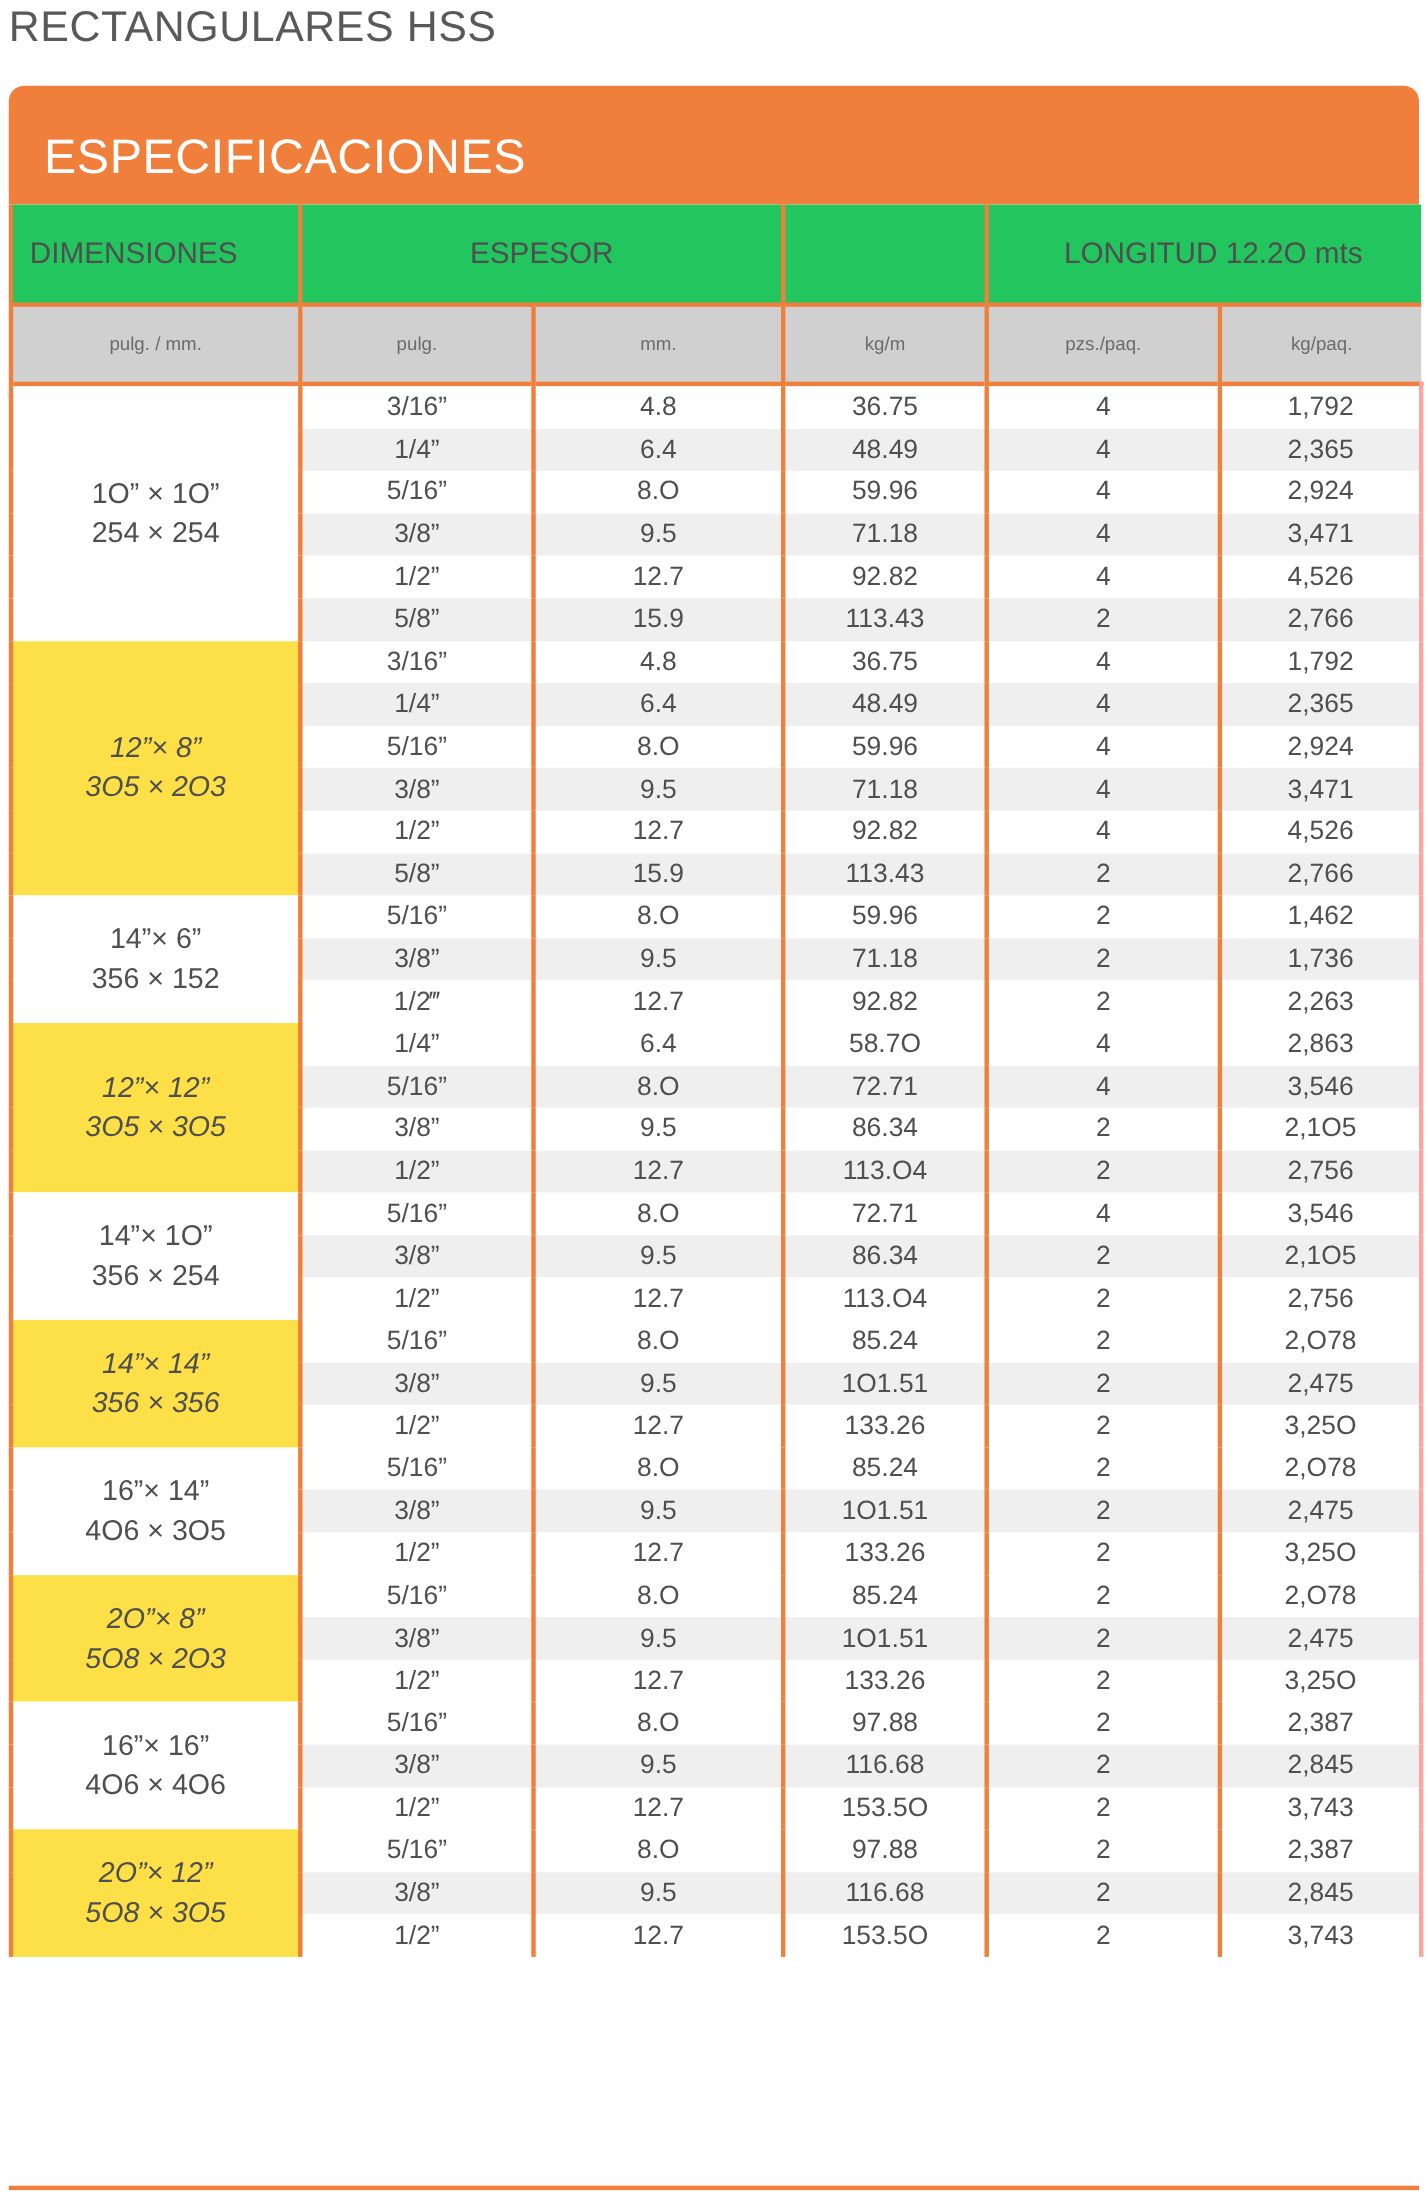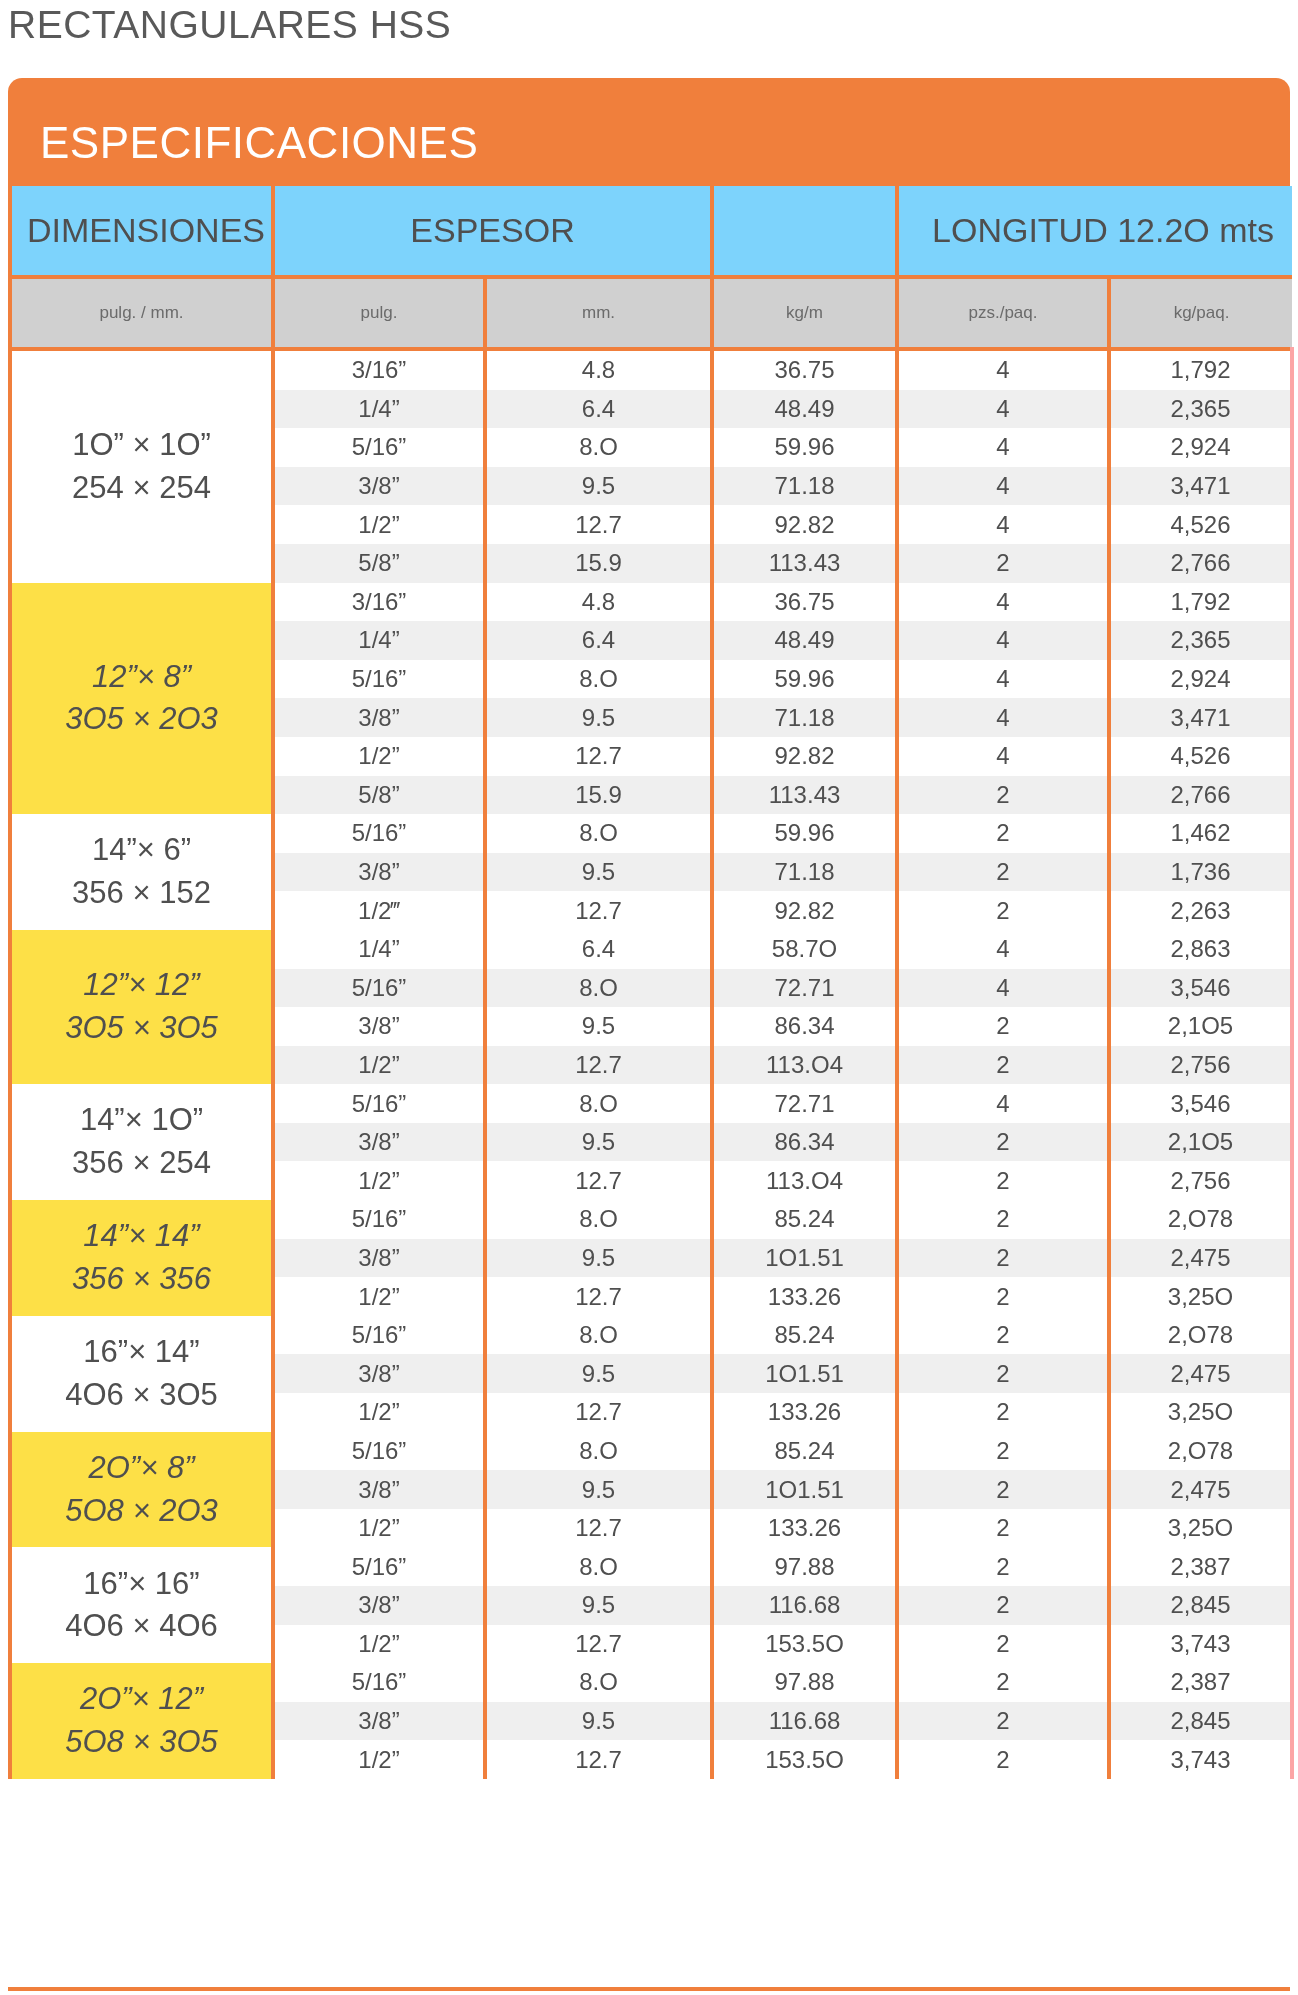"DIMENSIONES" .grp-row td { background: #7dd3fc -> #22c55e; font-size: 34px -> 27px }
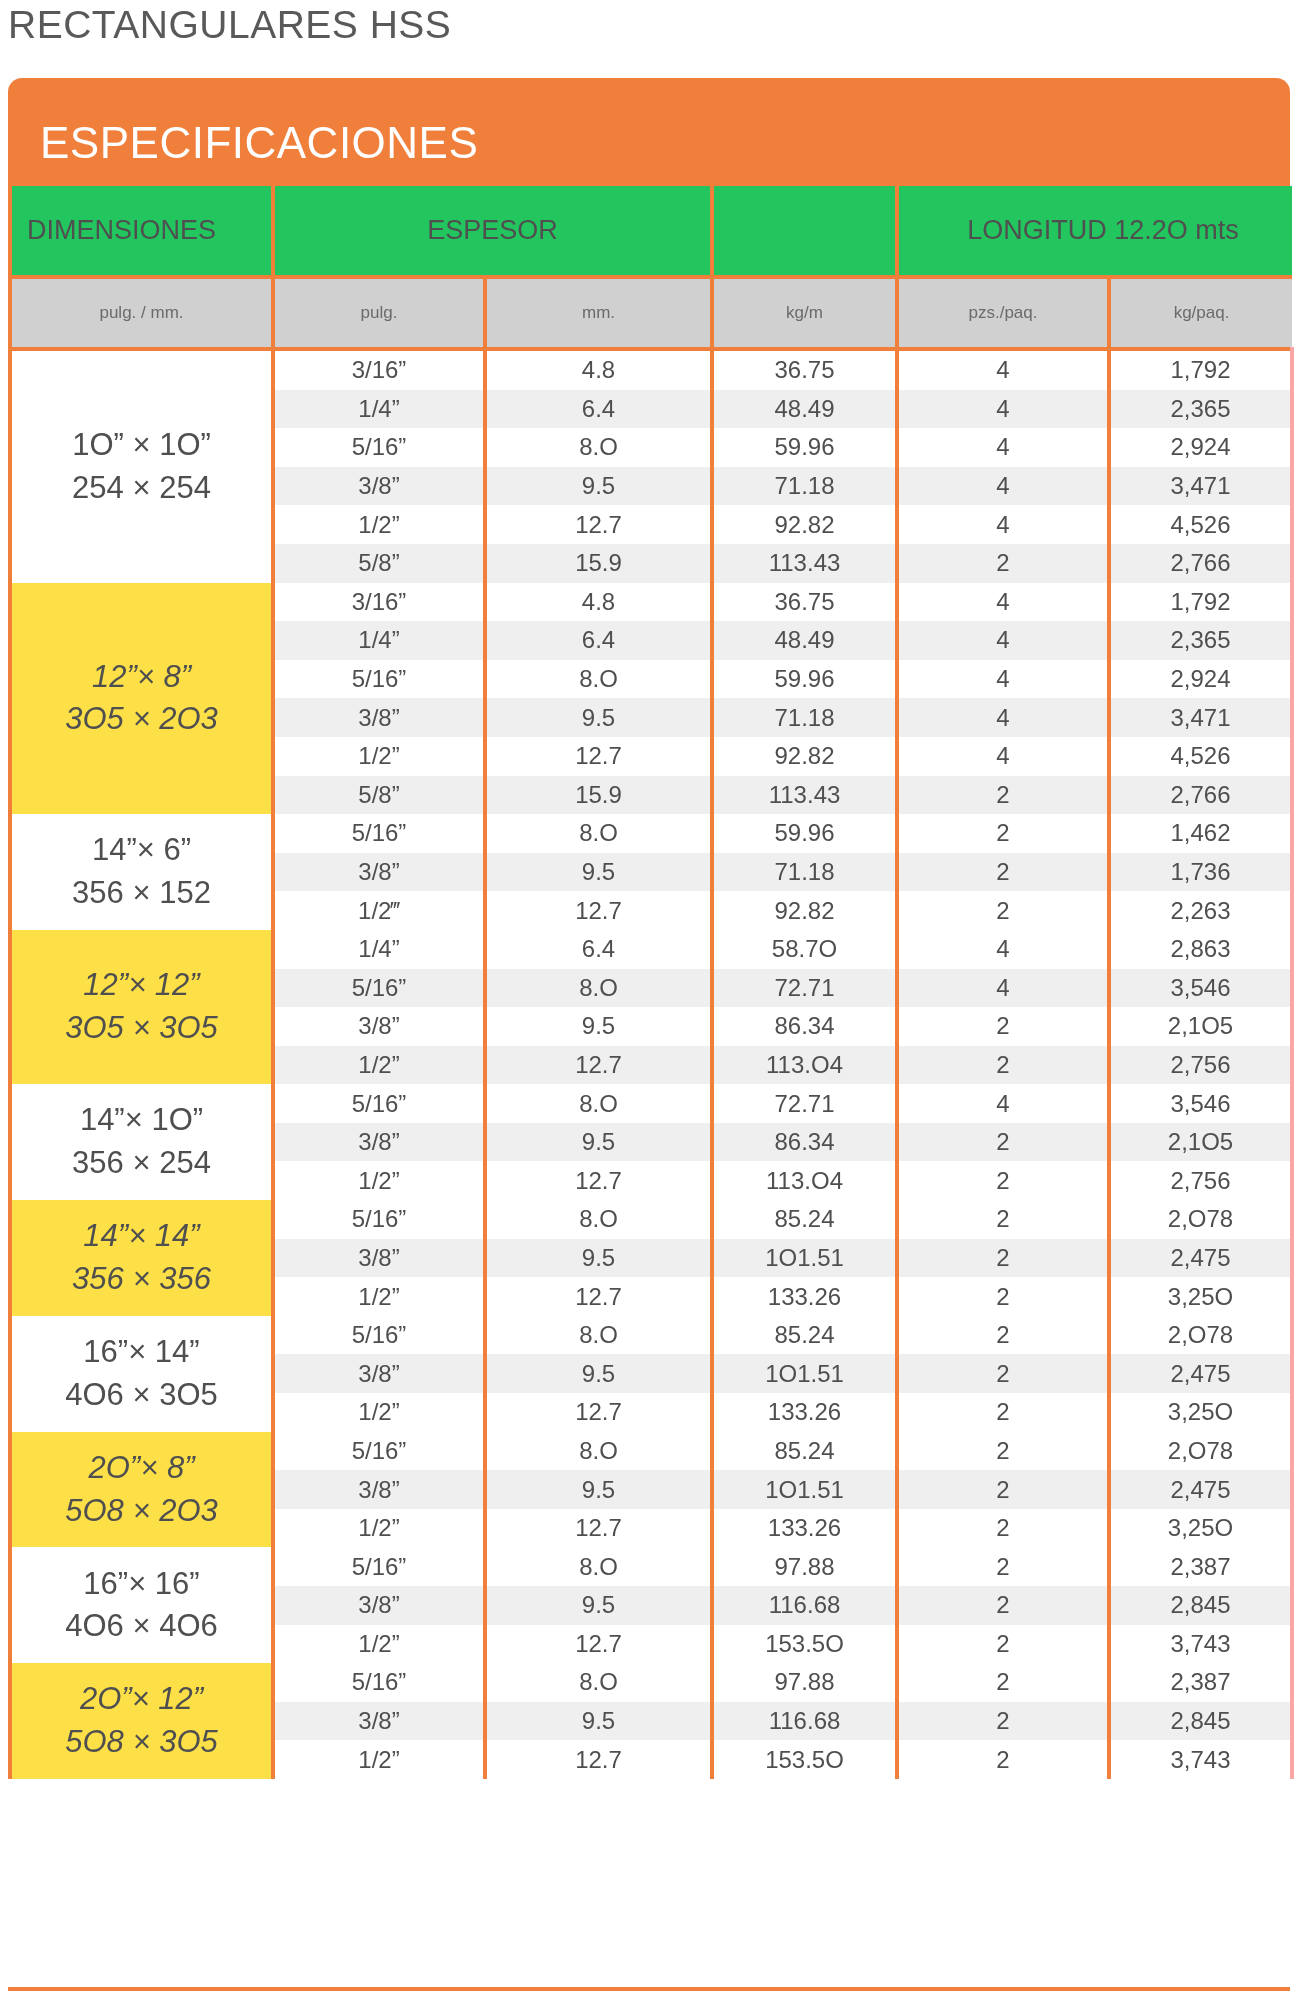"1O” × 1O”" .d-row td.dimcell { font-size: 31px -> 26px }
